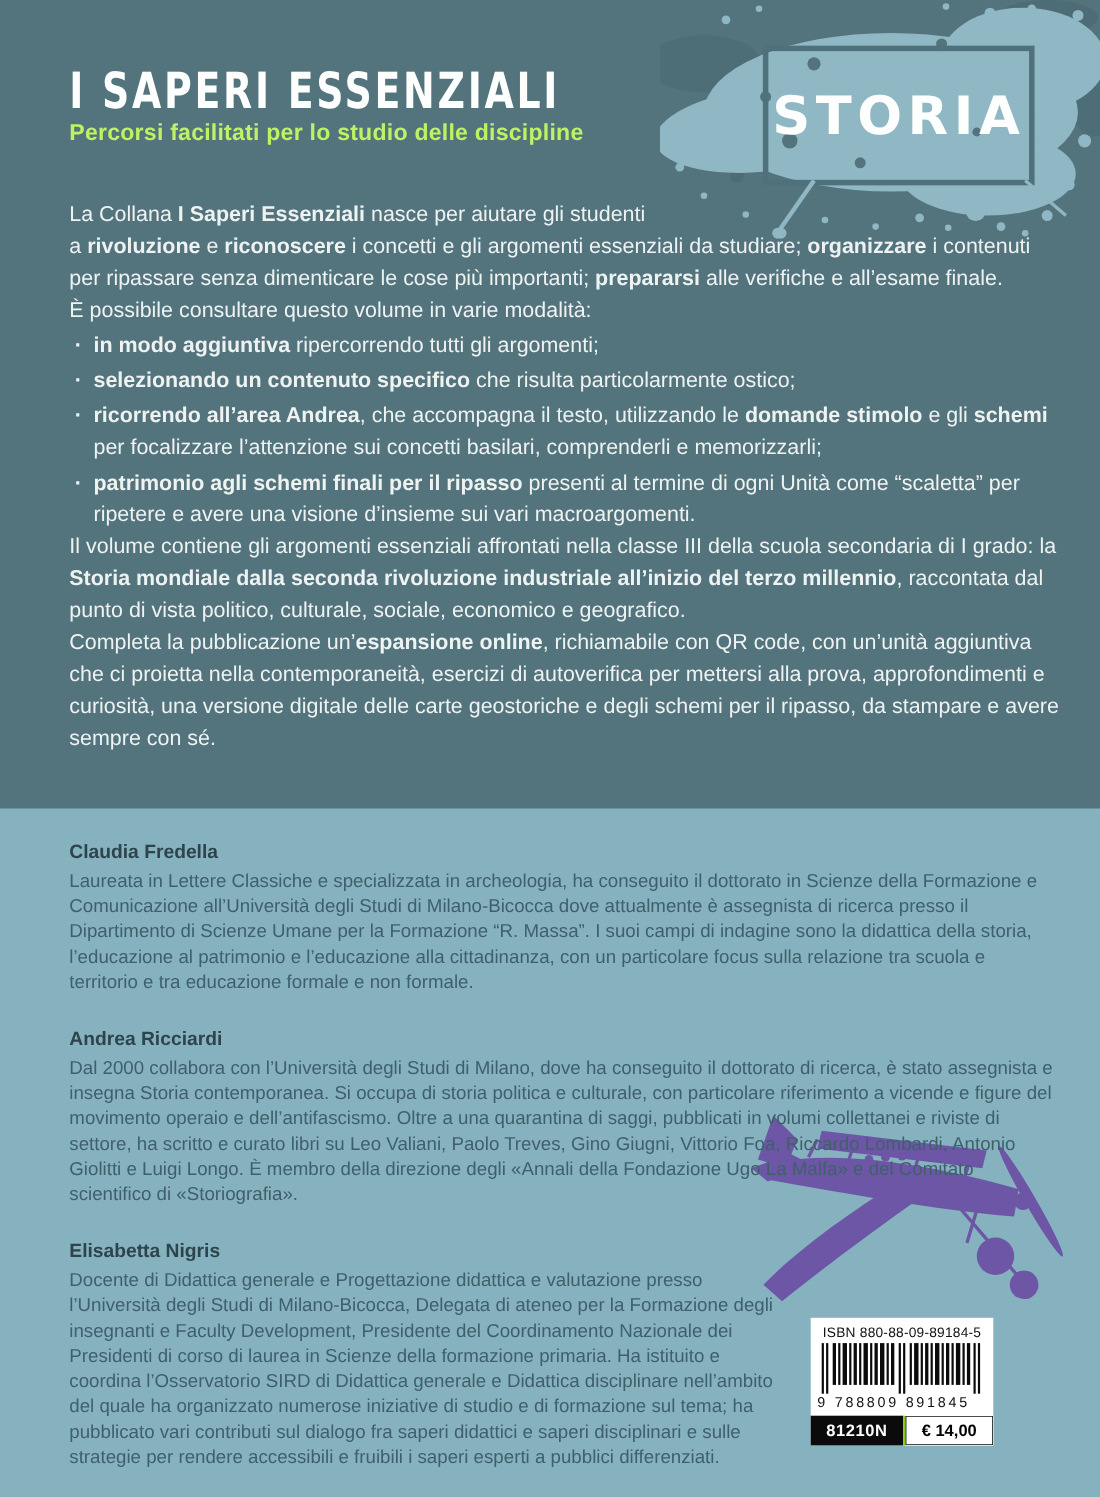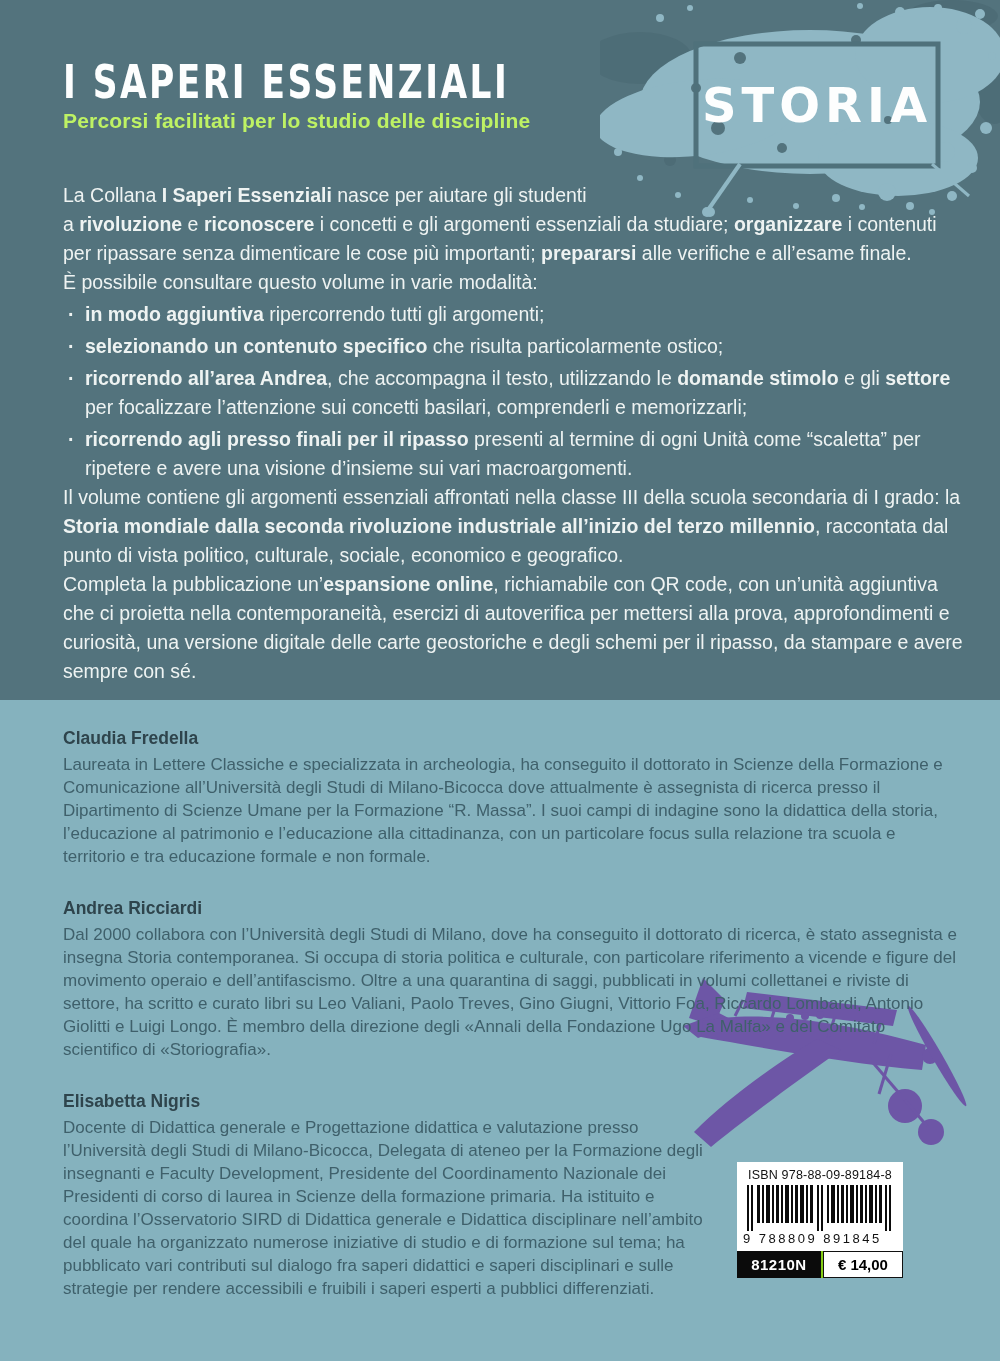"settore" b { text: settore -> schemi }
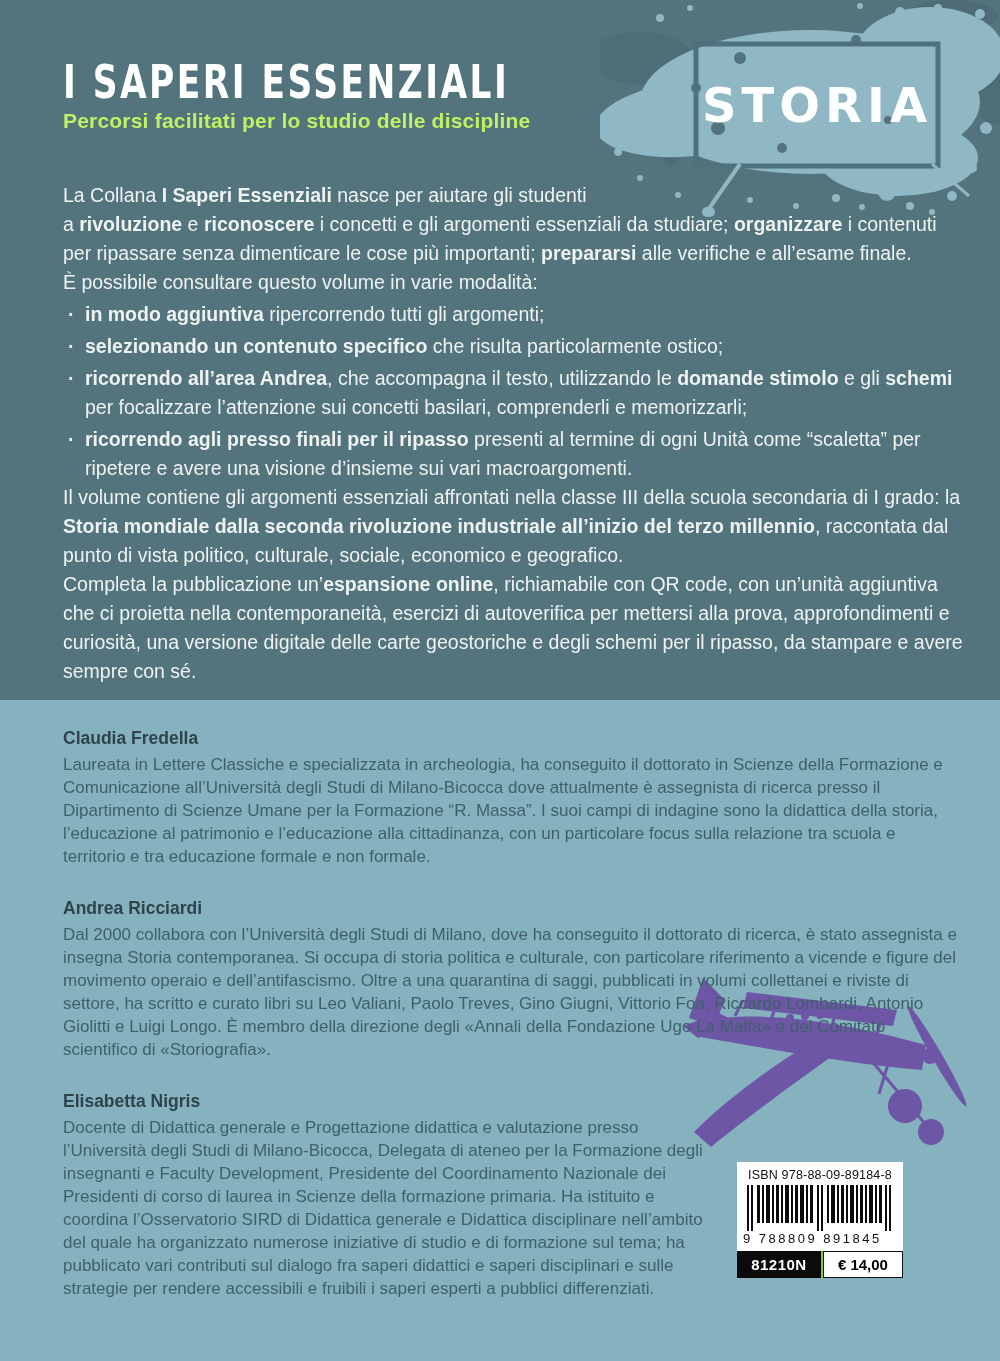"ricorrendo agli presso finali per" b { text: ricorrendo agli presso -> patrimonio agli schemi }
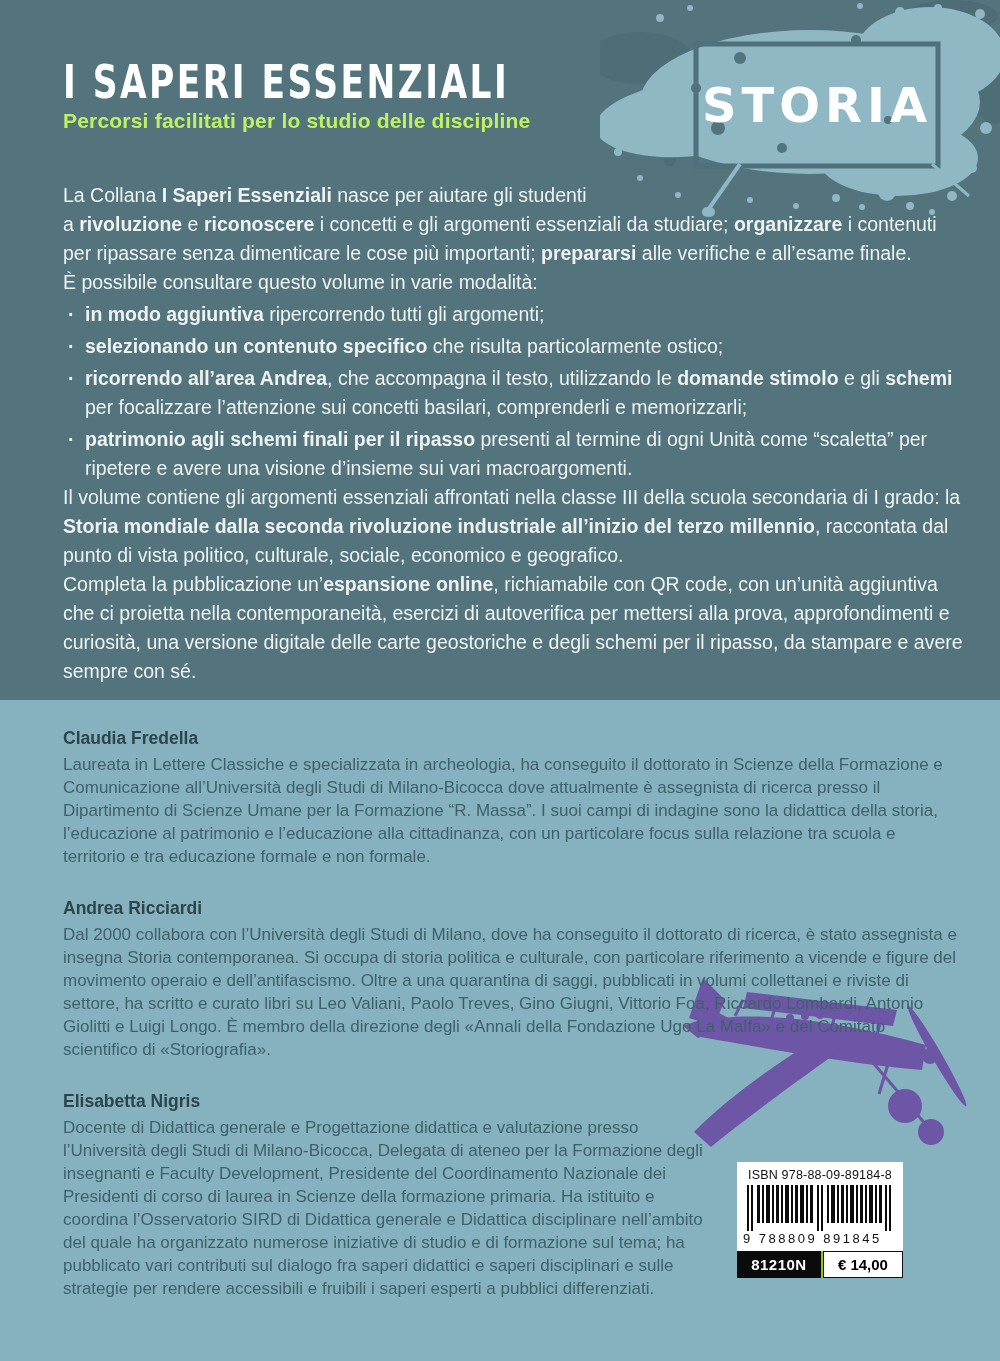"Claudia Fredella" .bottom-section { top: 700px -> 736px }
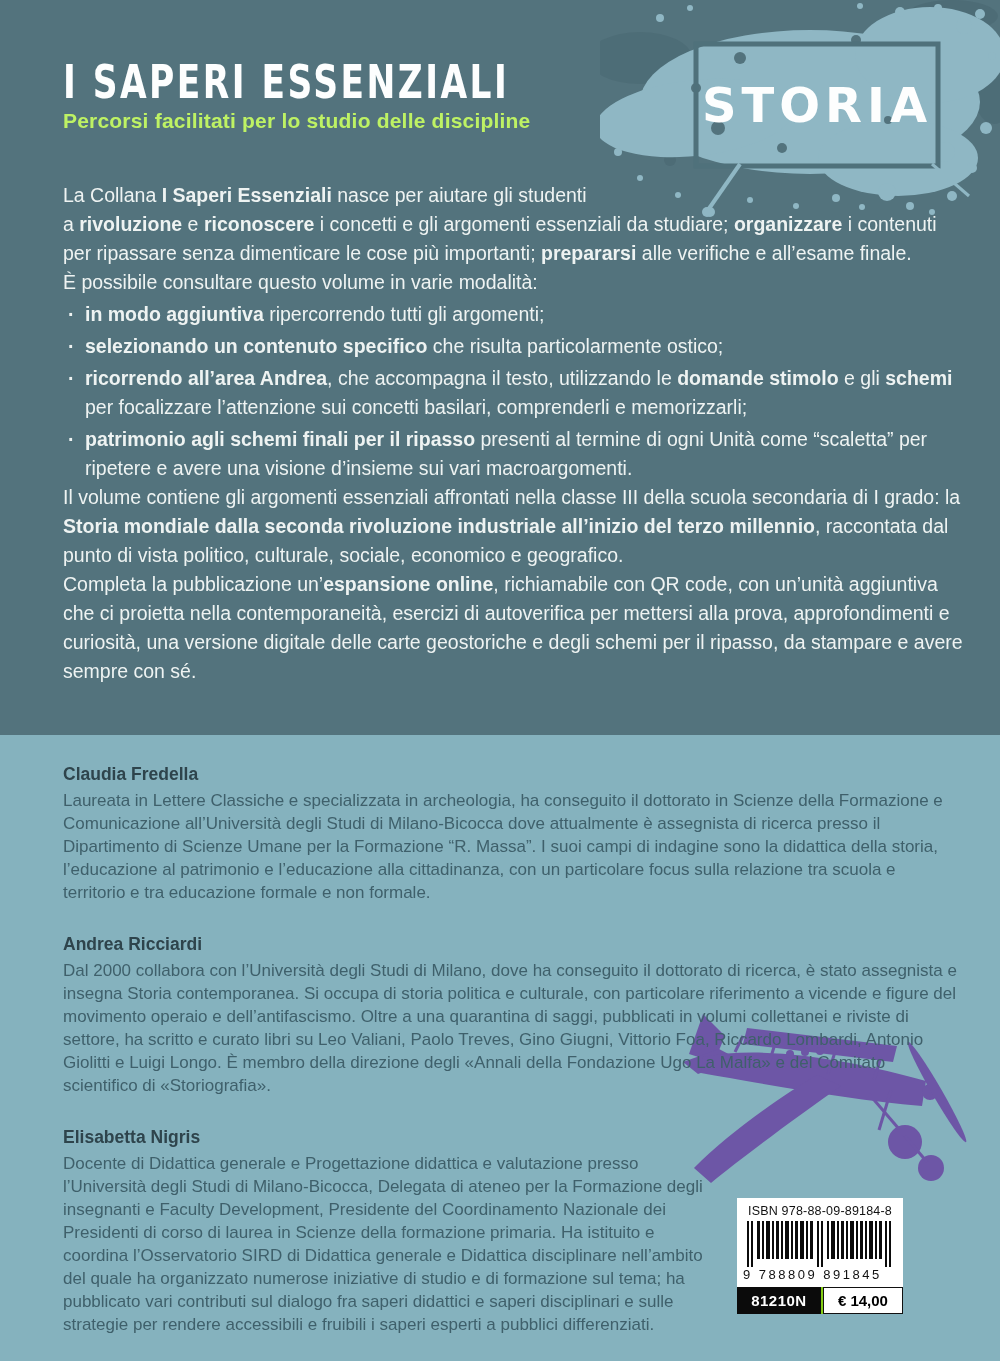"ISBN 978-88-09-89184-8" div.isbn { text: 978-88-09-89184-8 -> 880-88-09-89184-5 }
